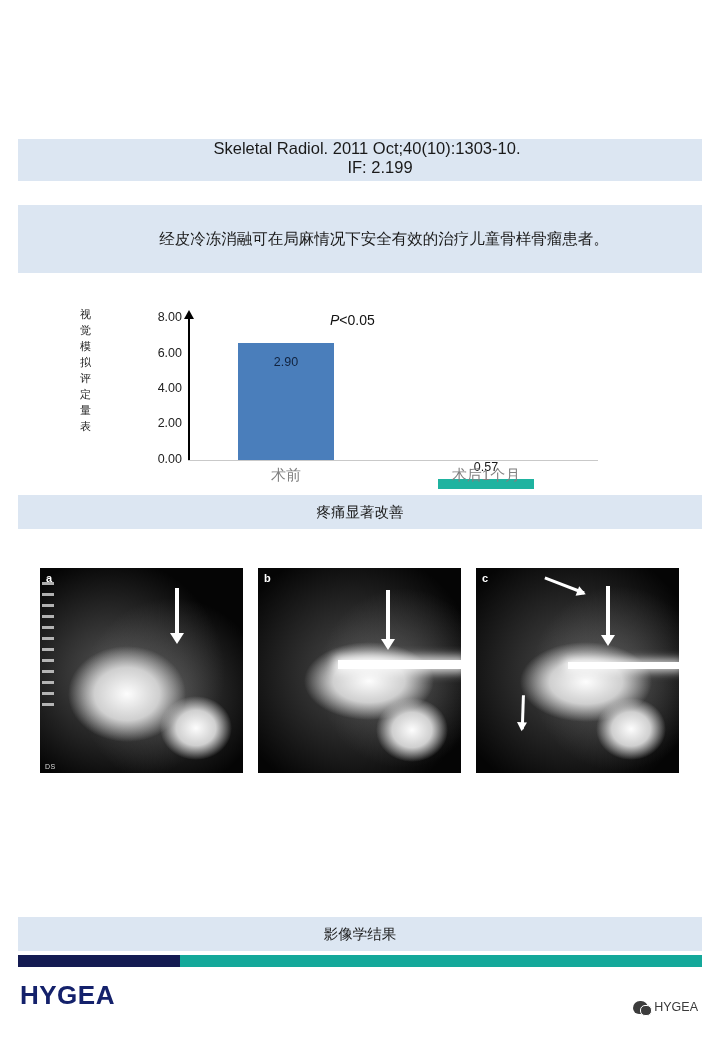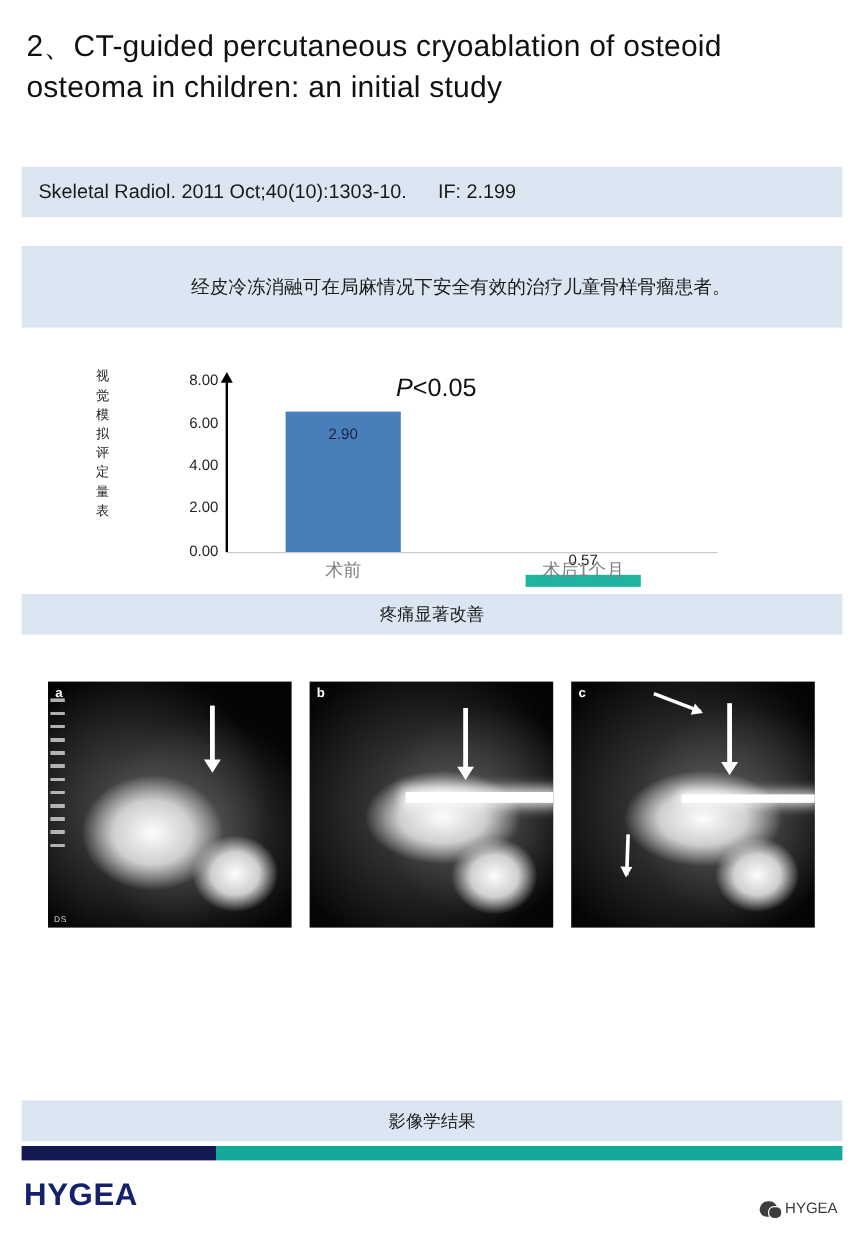"2、CT-guided percutaneous cryoablation of" div.title { html: <div>2、CT-guided percutaneous cryoablation of osteoid osteoma in children: an initial study</div> -> none }
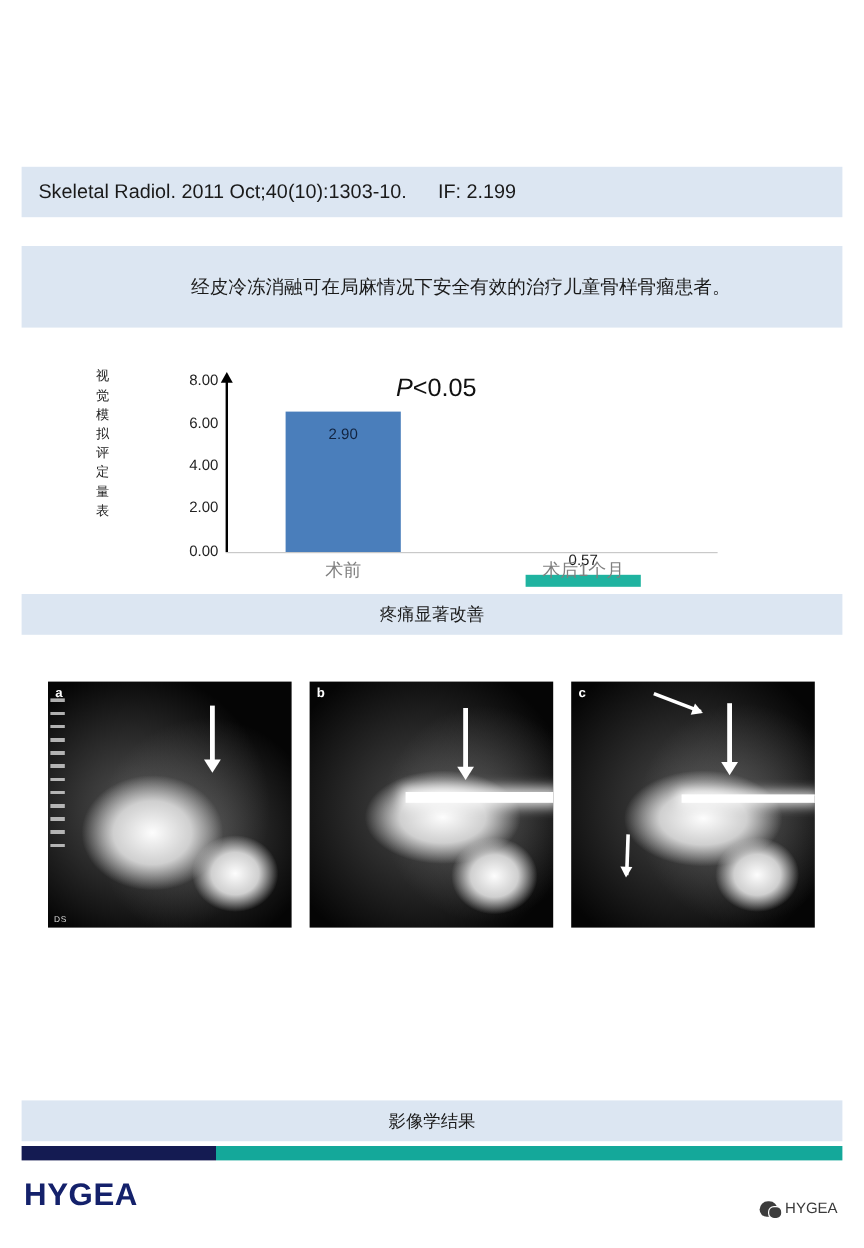"Skeletal Radiol. 2011" .citation-bar { flex-direction: none -> column }
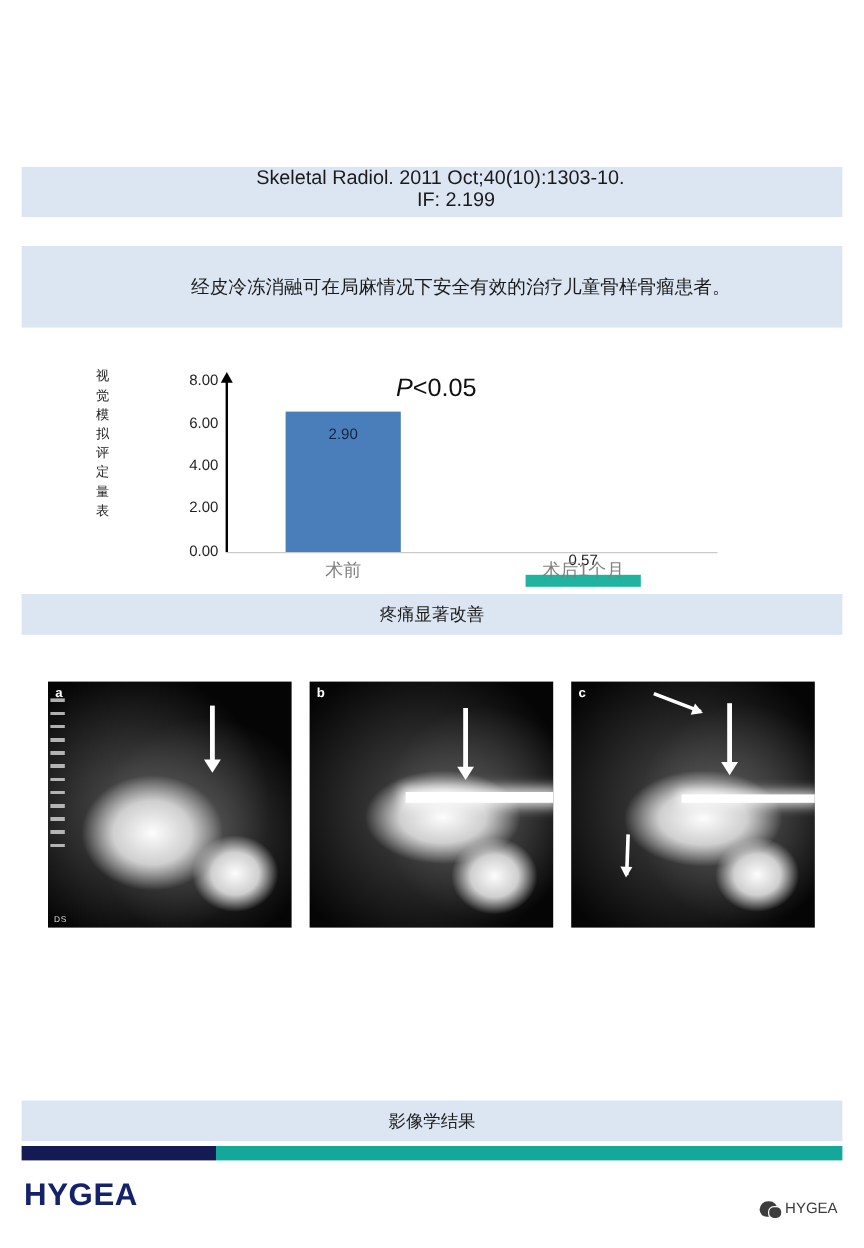"P<0.05" .pvalue { font-size: 21px -> 14px }
